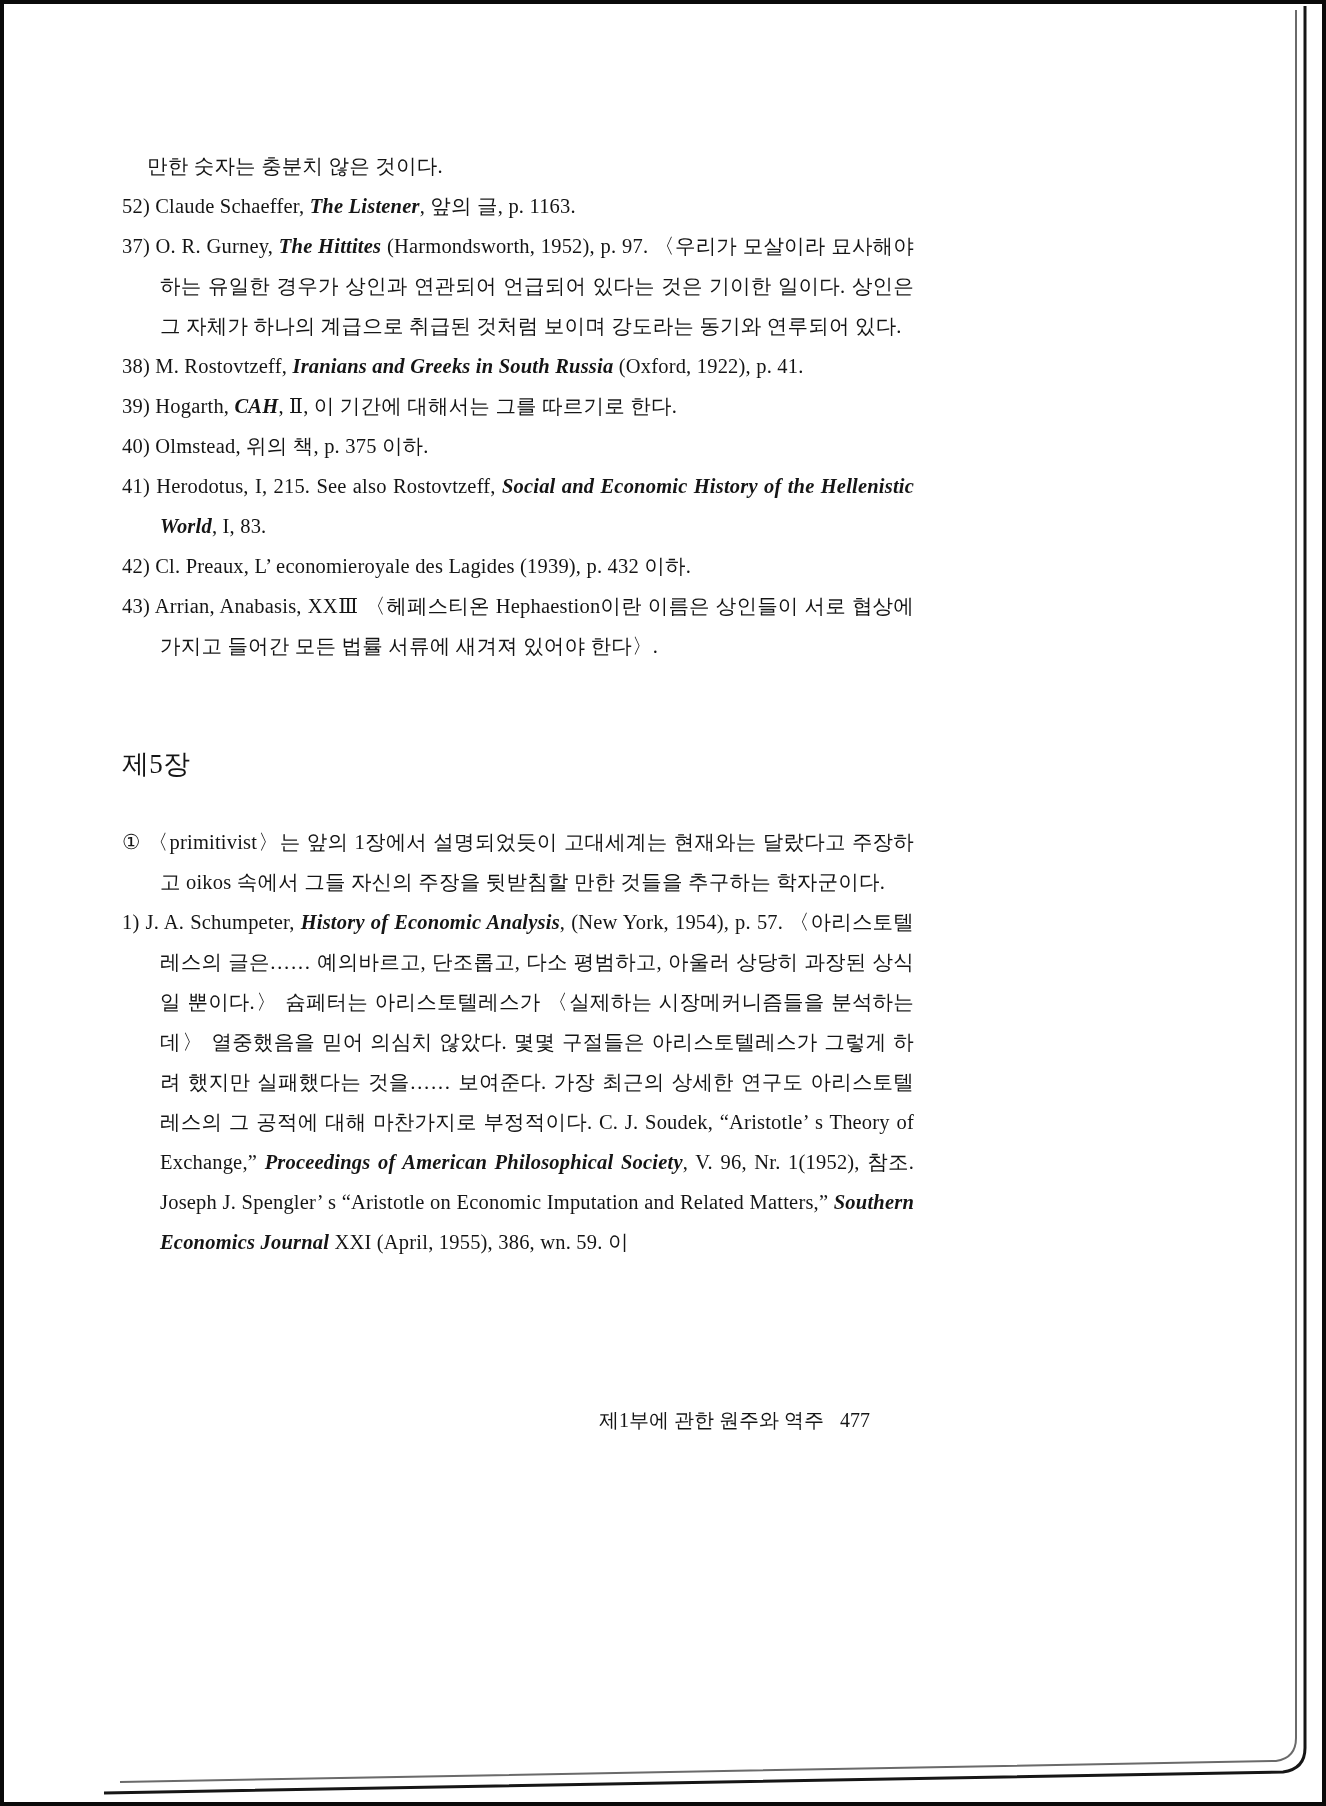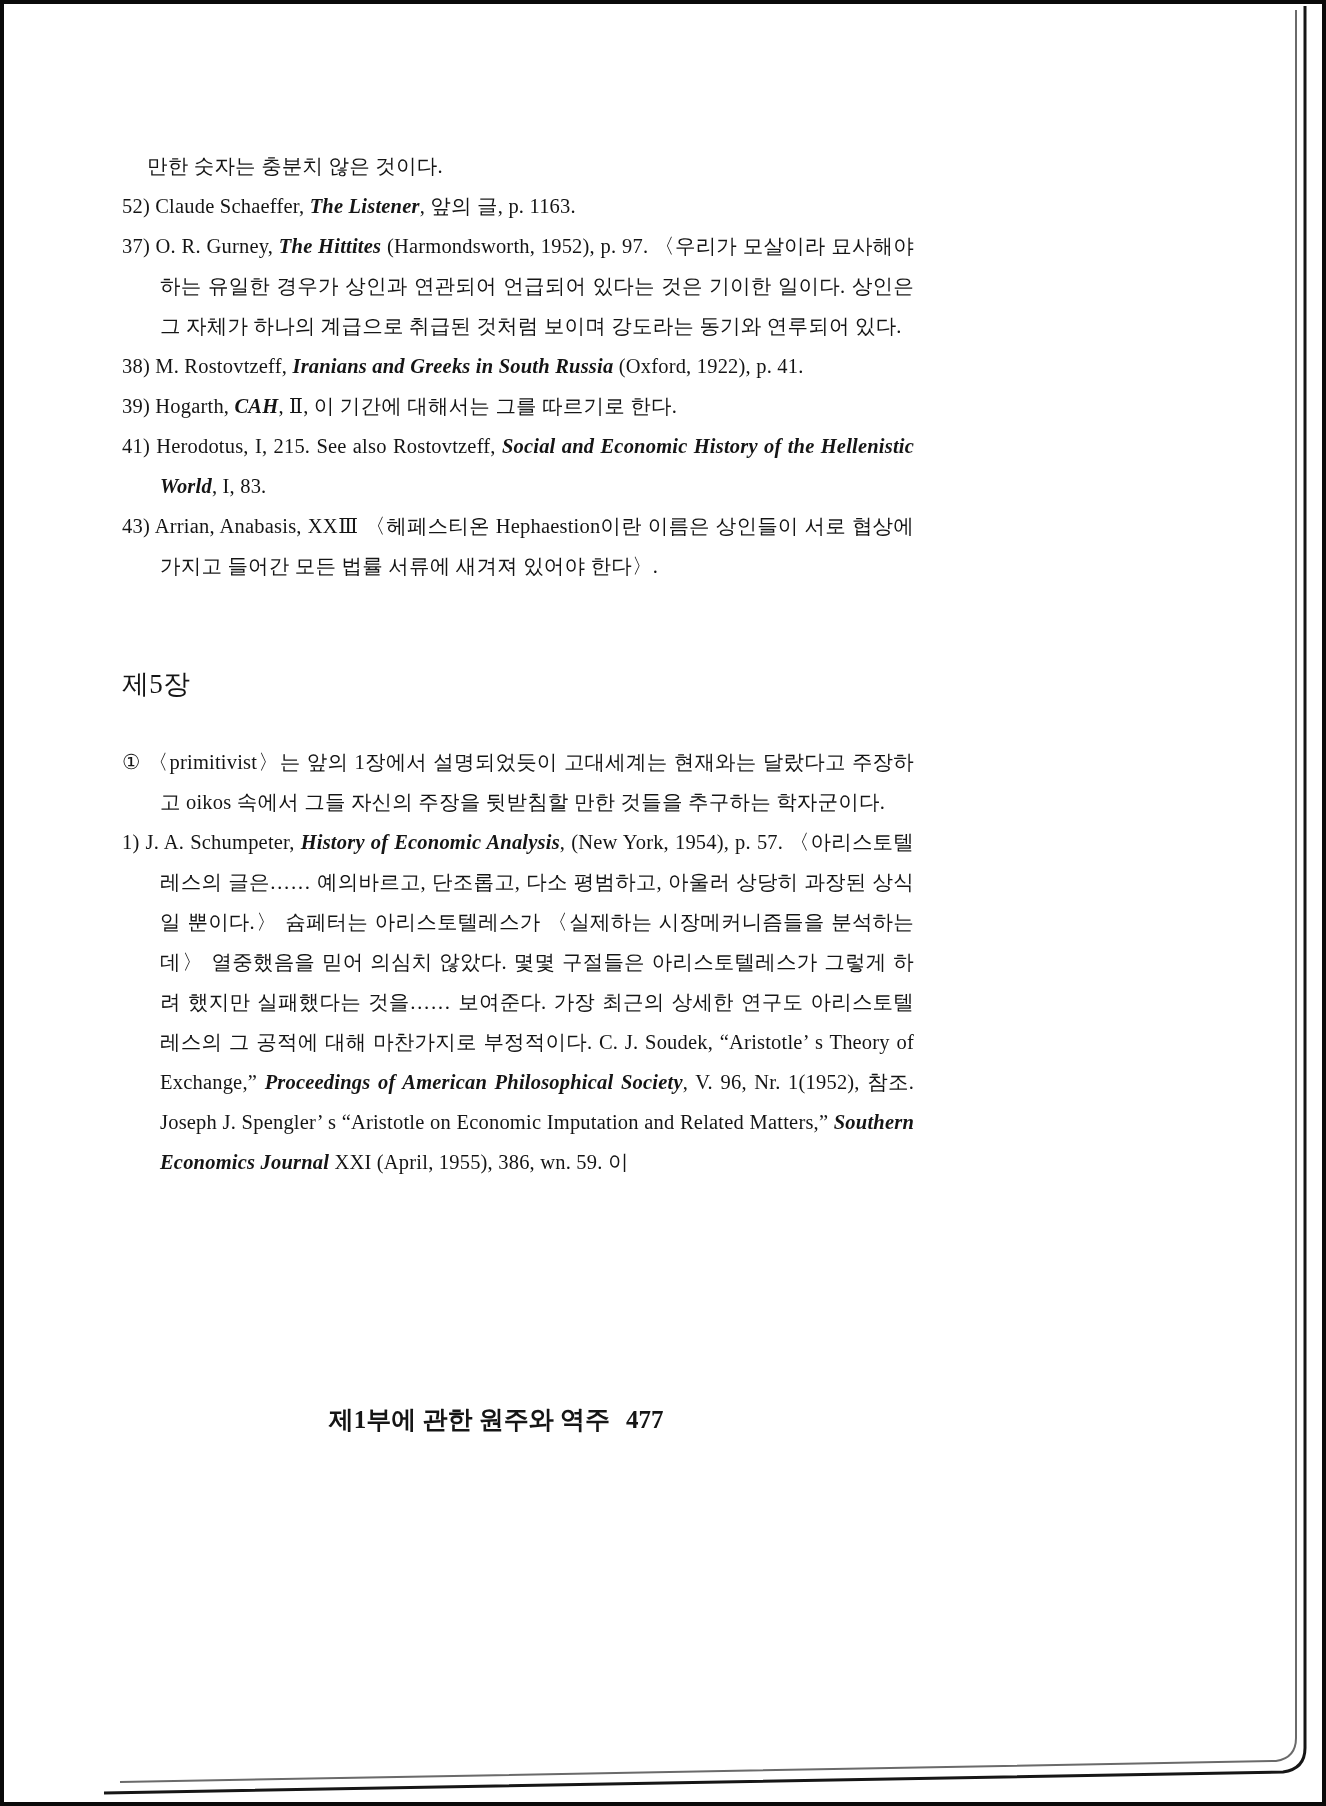"40) Olmstead, 위의 책, p." div.para { html: none -> <div><span>40) Olmstead, 위의 책, p. 375 이하.</span></div> }
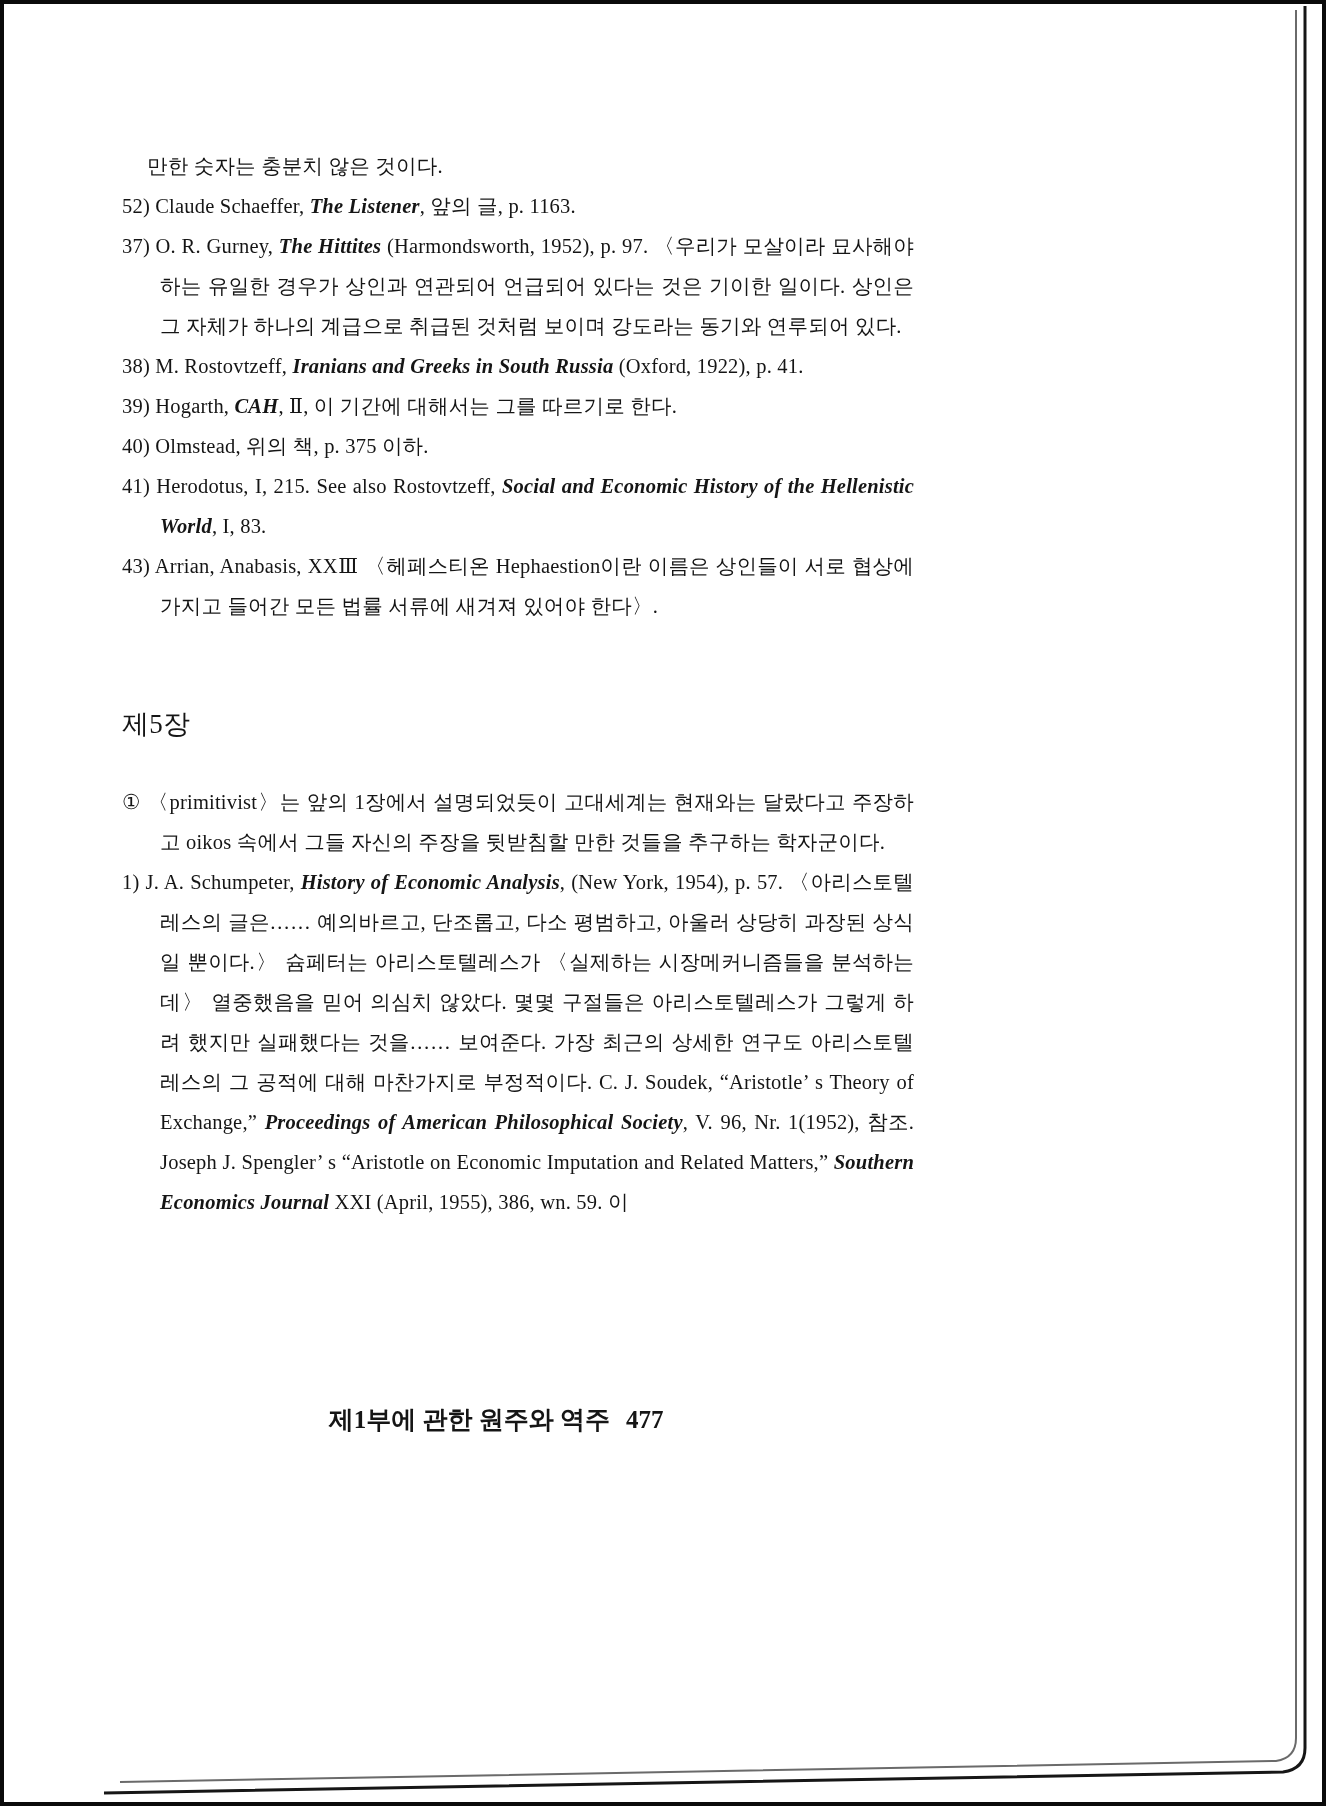"42) Cl. Preaux, L’ economieroyale" div.para { html: none -> <div><span>42) Cl. Preaux, L’ economieroyale des Lagides (1939), p. 432 이하.</span></div> }
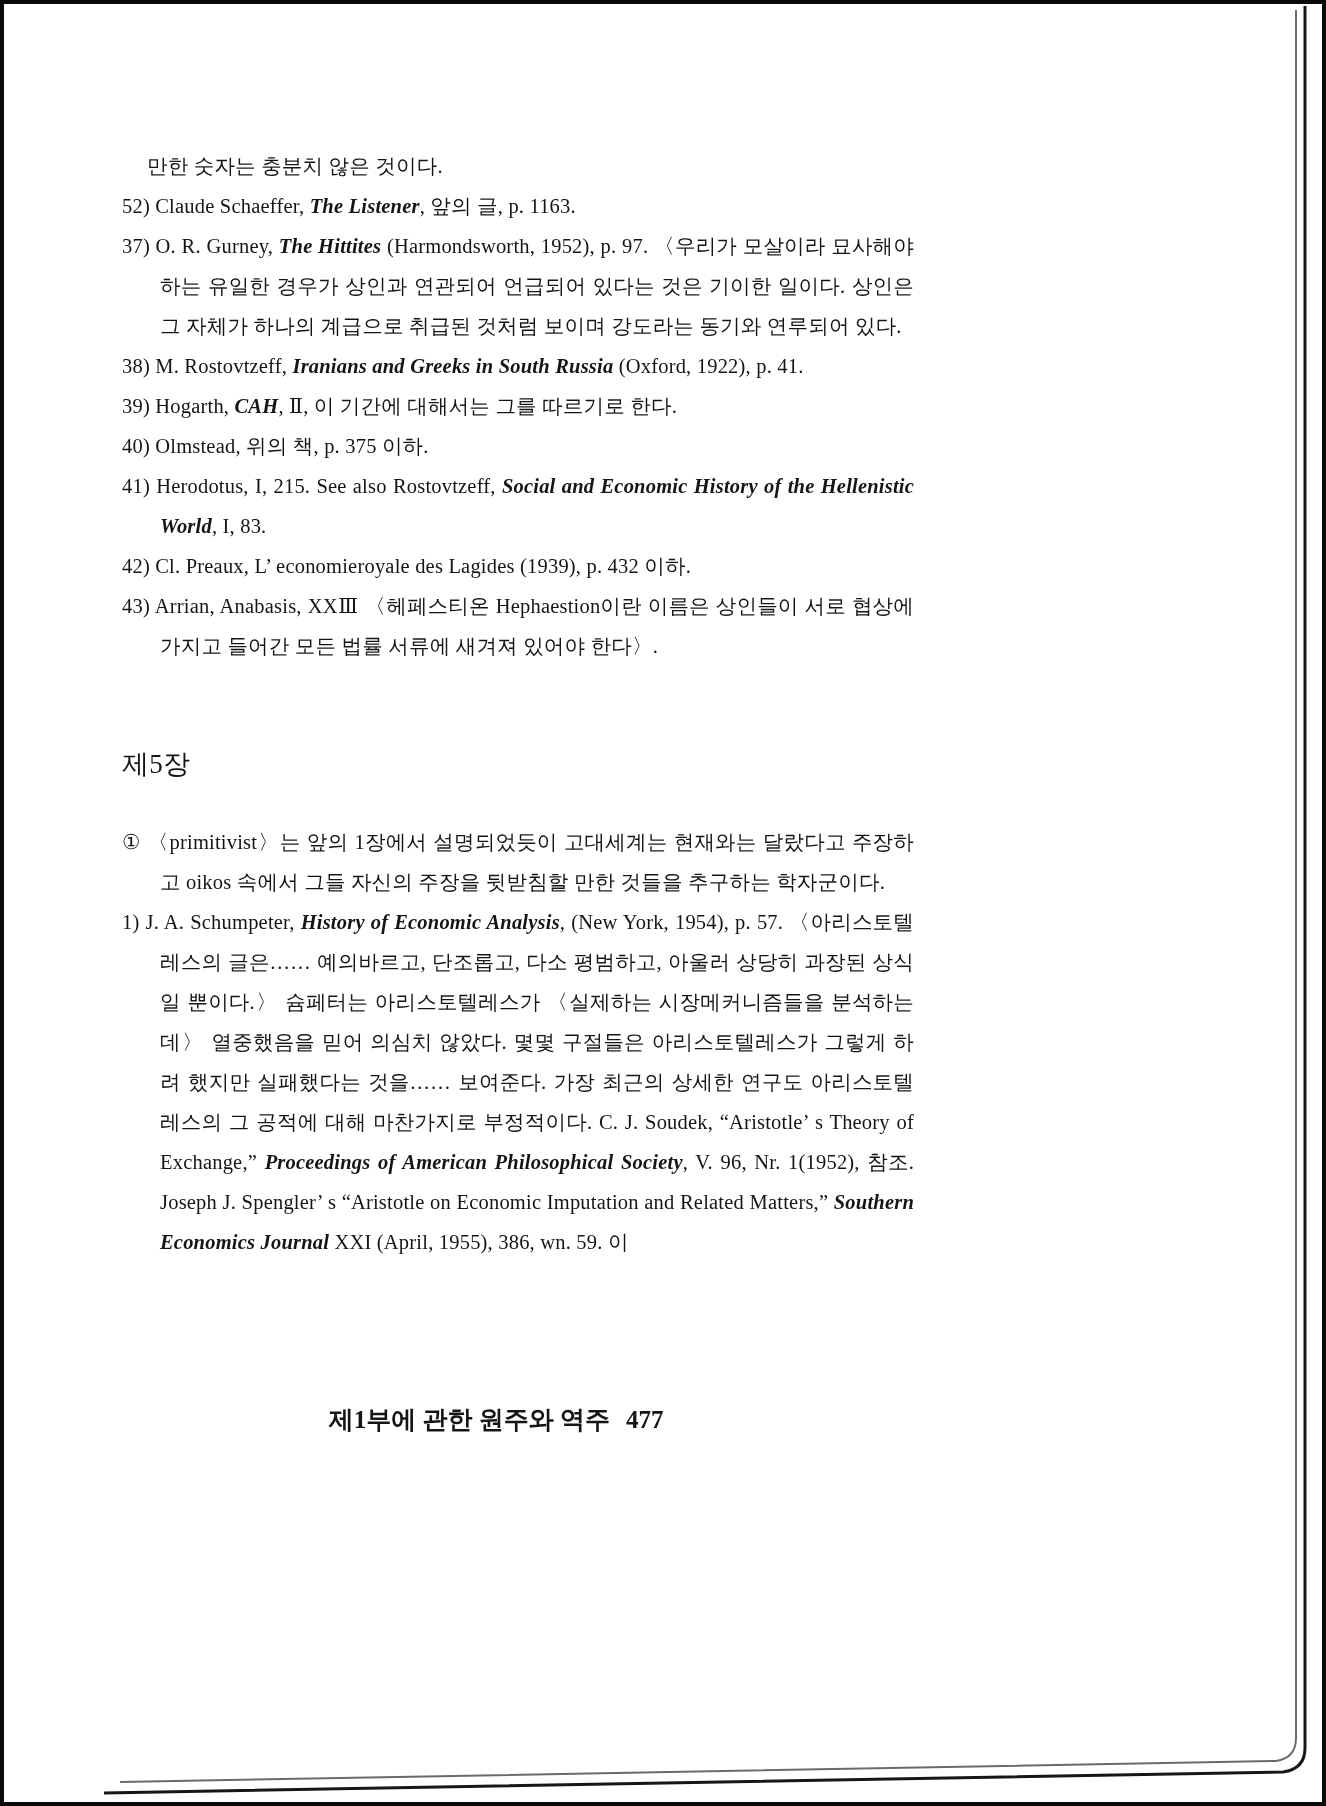"제1부에 관한 원주와 역주 477" .page-footer { font-size: 25px -> 20px; font-weight: bold -> none; text-align: center -> right }
